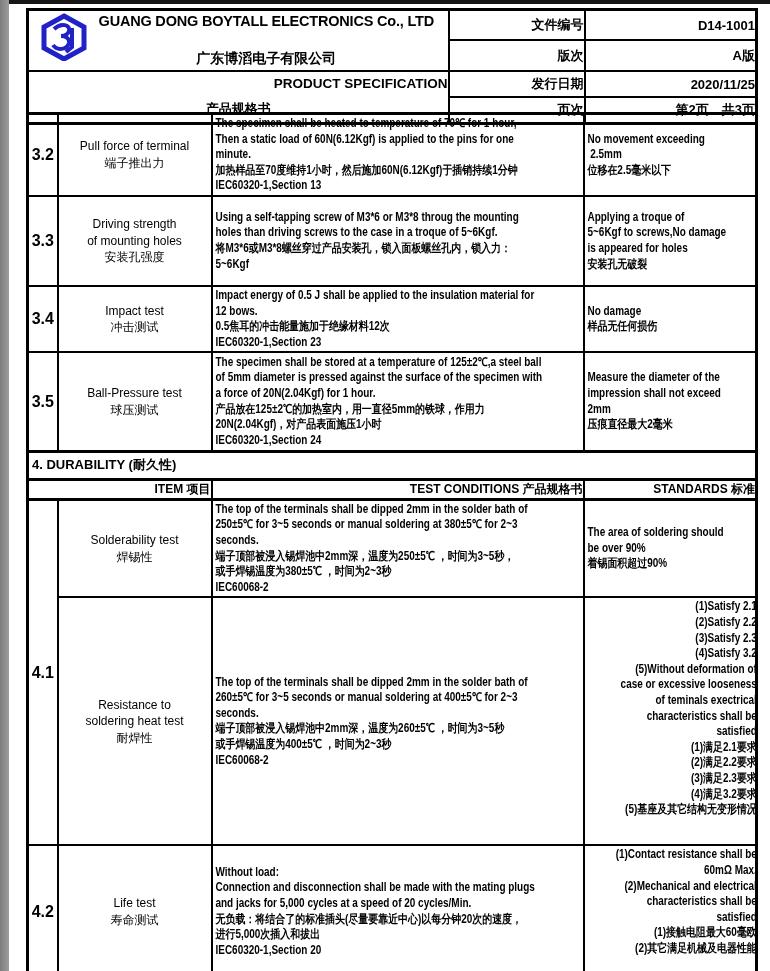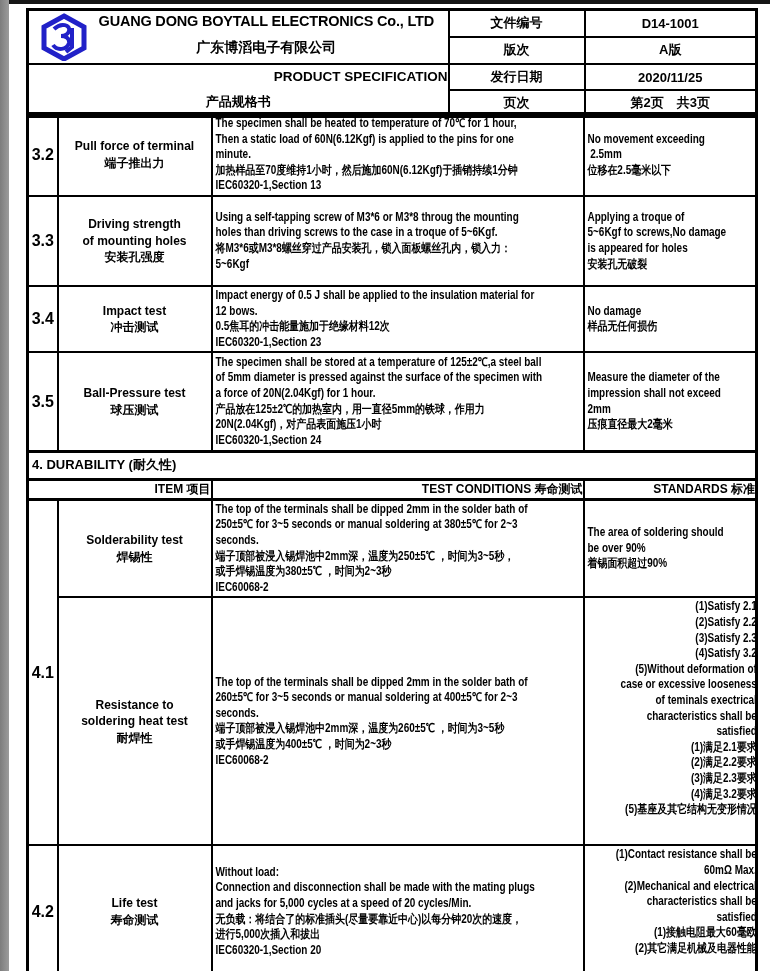"文件编号" .hlabel, .hvalue { text-align: center -> right }
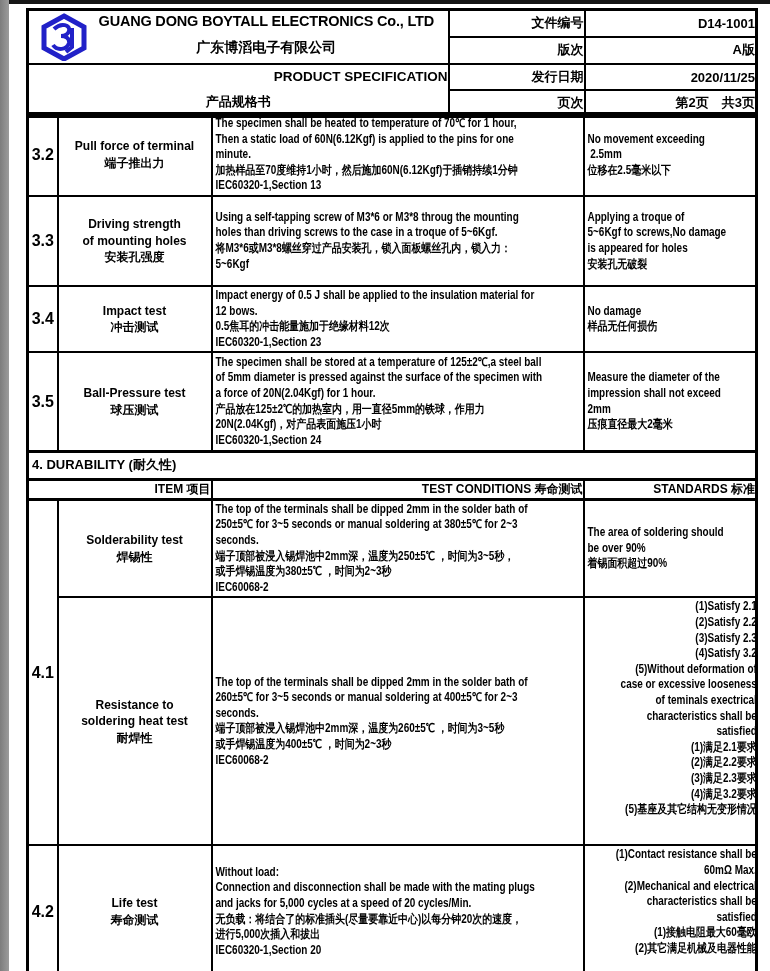"广东博滔电子有限公司" .company-cn { margin-top: 10px -> 21px }
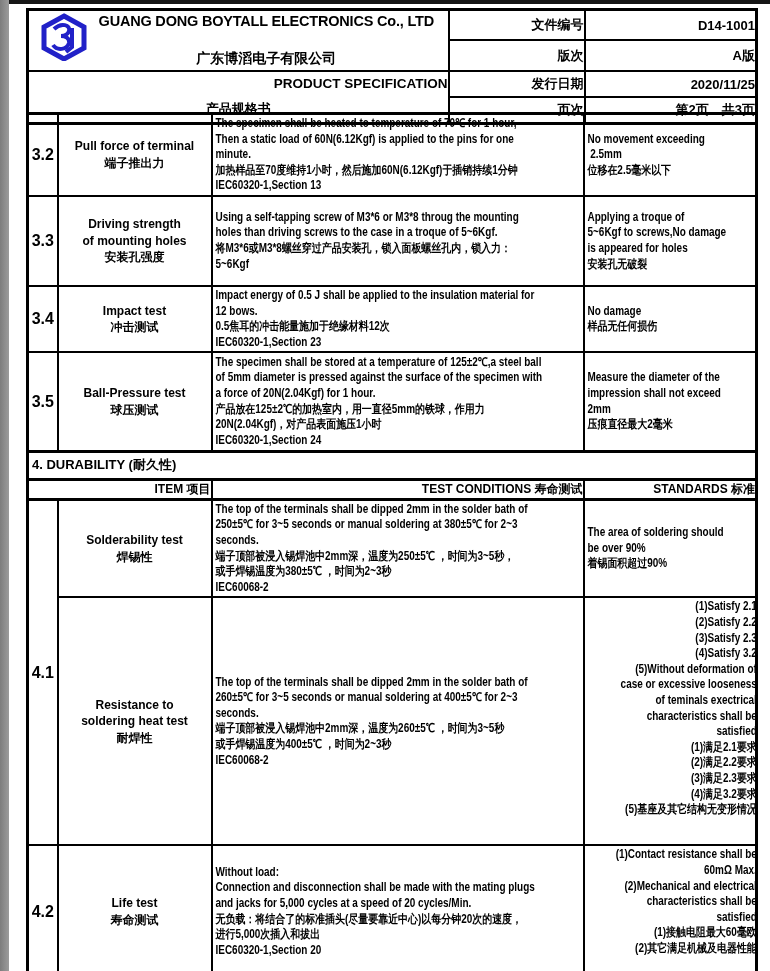"Pull force of terminal" .item-text { font-weight: 700 -> 400 }
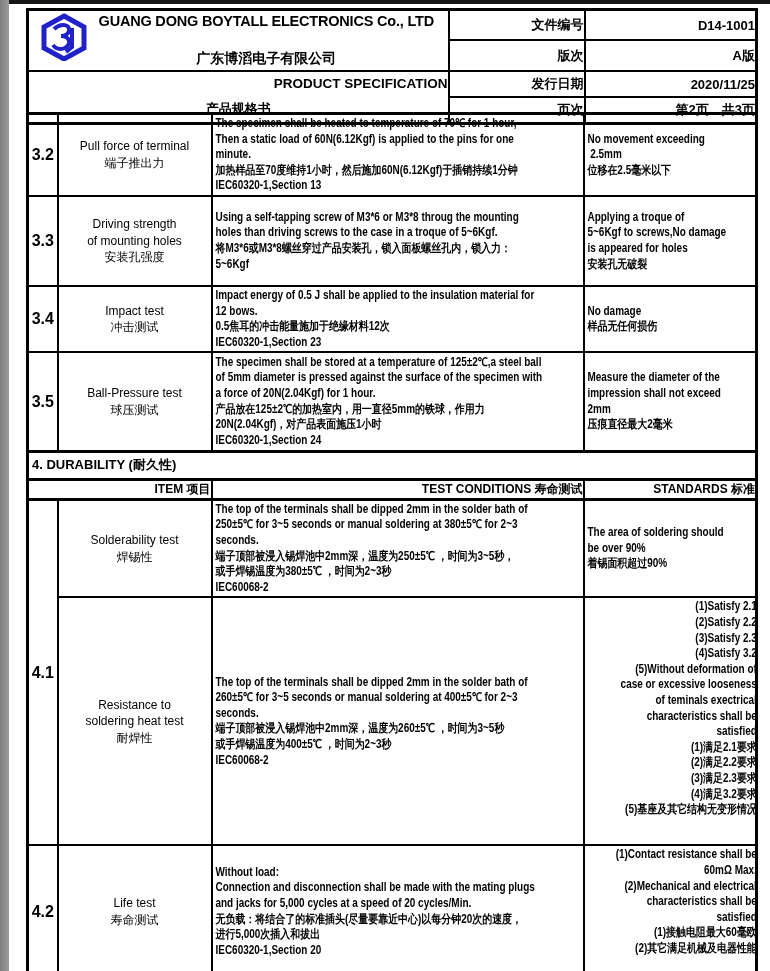"TEST CONDITIONS 寿命测试" td.colhead-cell { text: 寿命测试 -> 产品规格书 }
